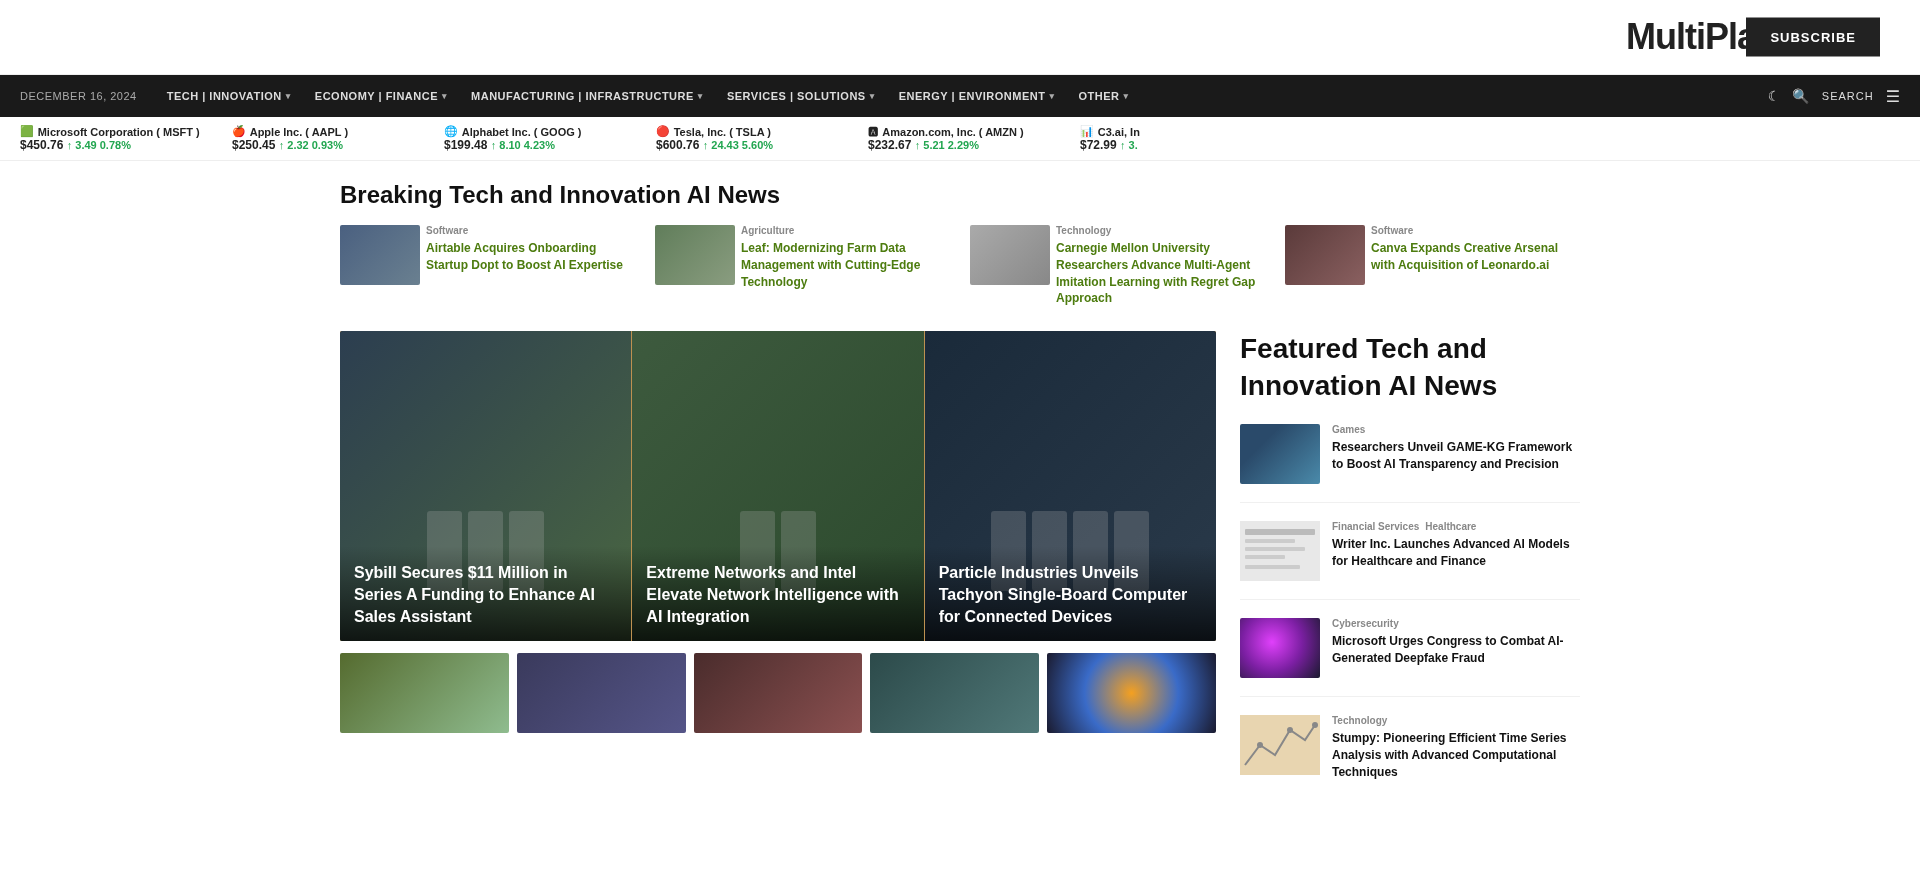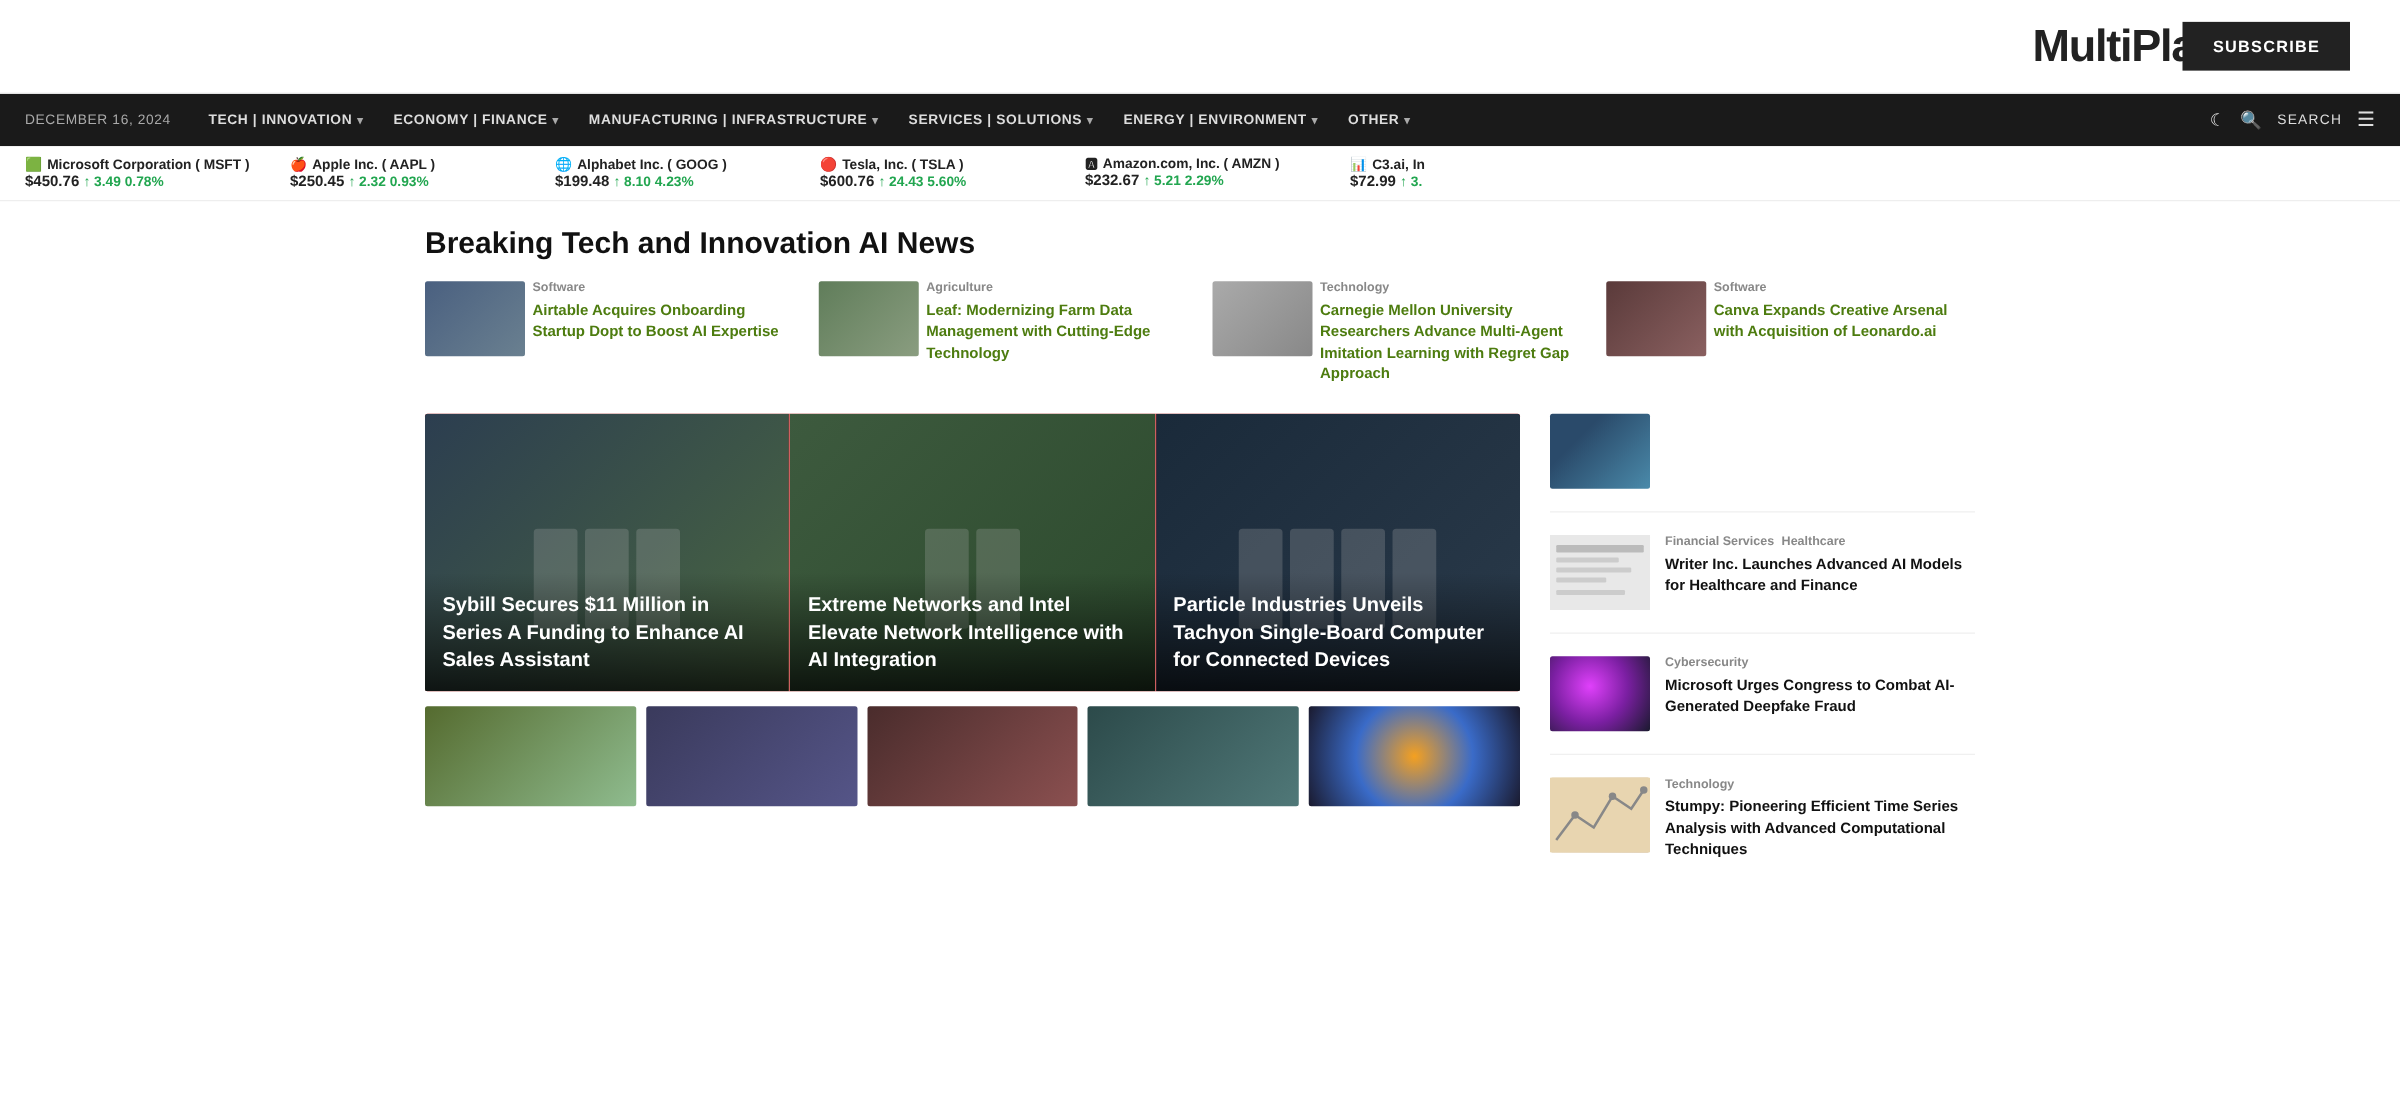"Featured Tech and Innovation AI" h2.sidebar-title { html: none -> <h2>Featured Tech and Innovation AI News</h2> }
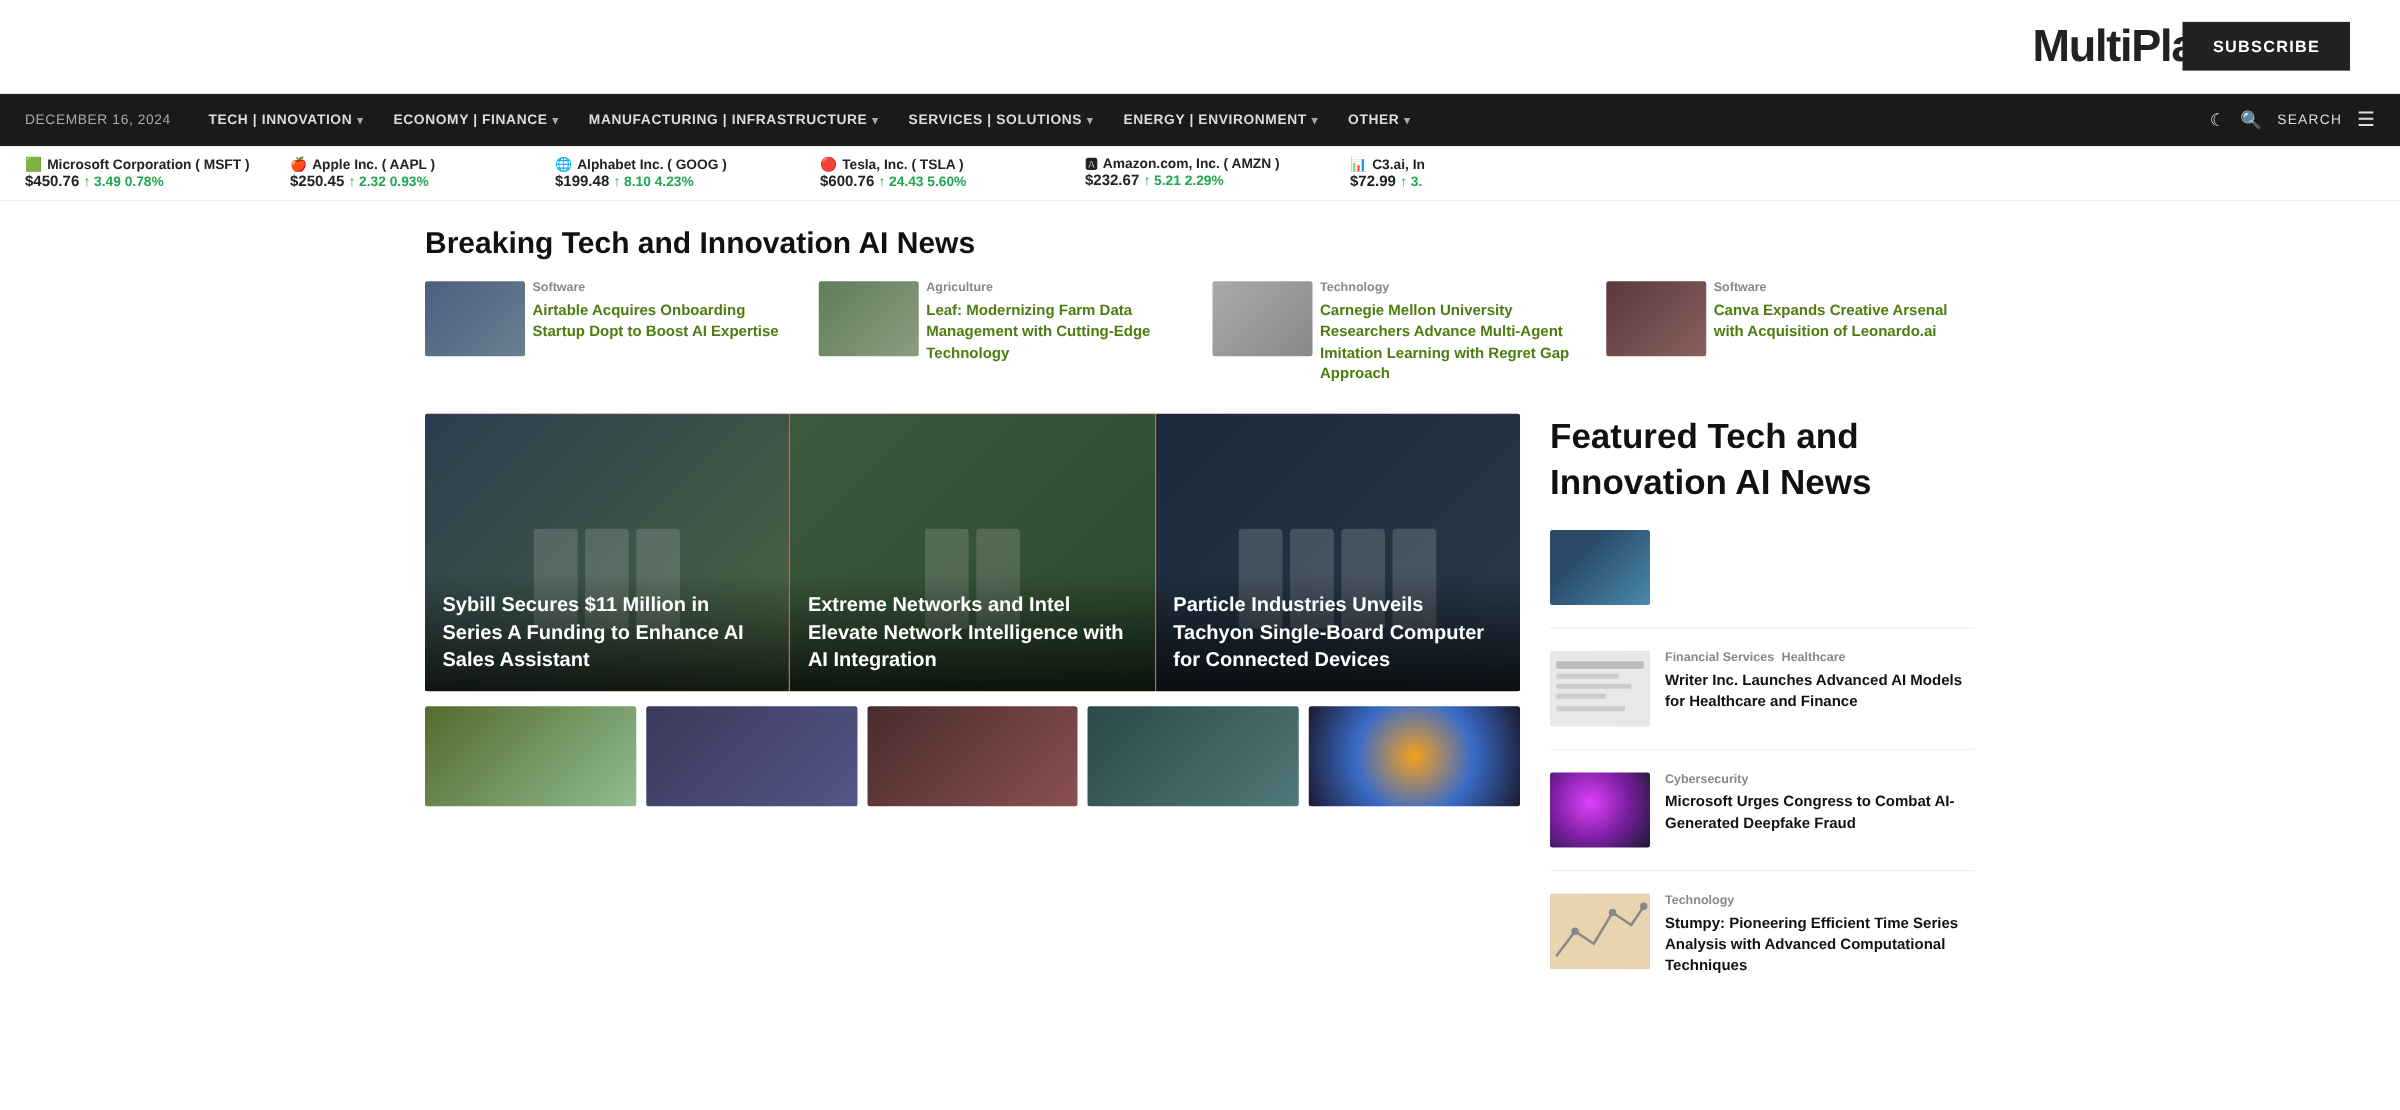"Games" div.sidebar-article-content { html: none -> <div> <div> <span>Games</span> </div> <div>Researchers Unveil GAME-KG Framework to Boost AI Transparency and Precision</div> </div> }
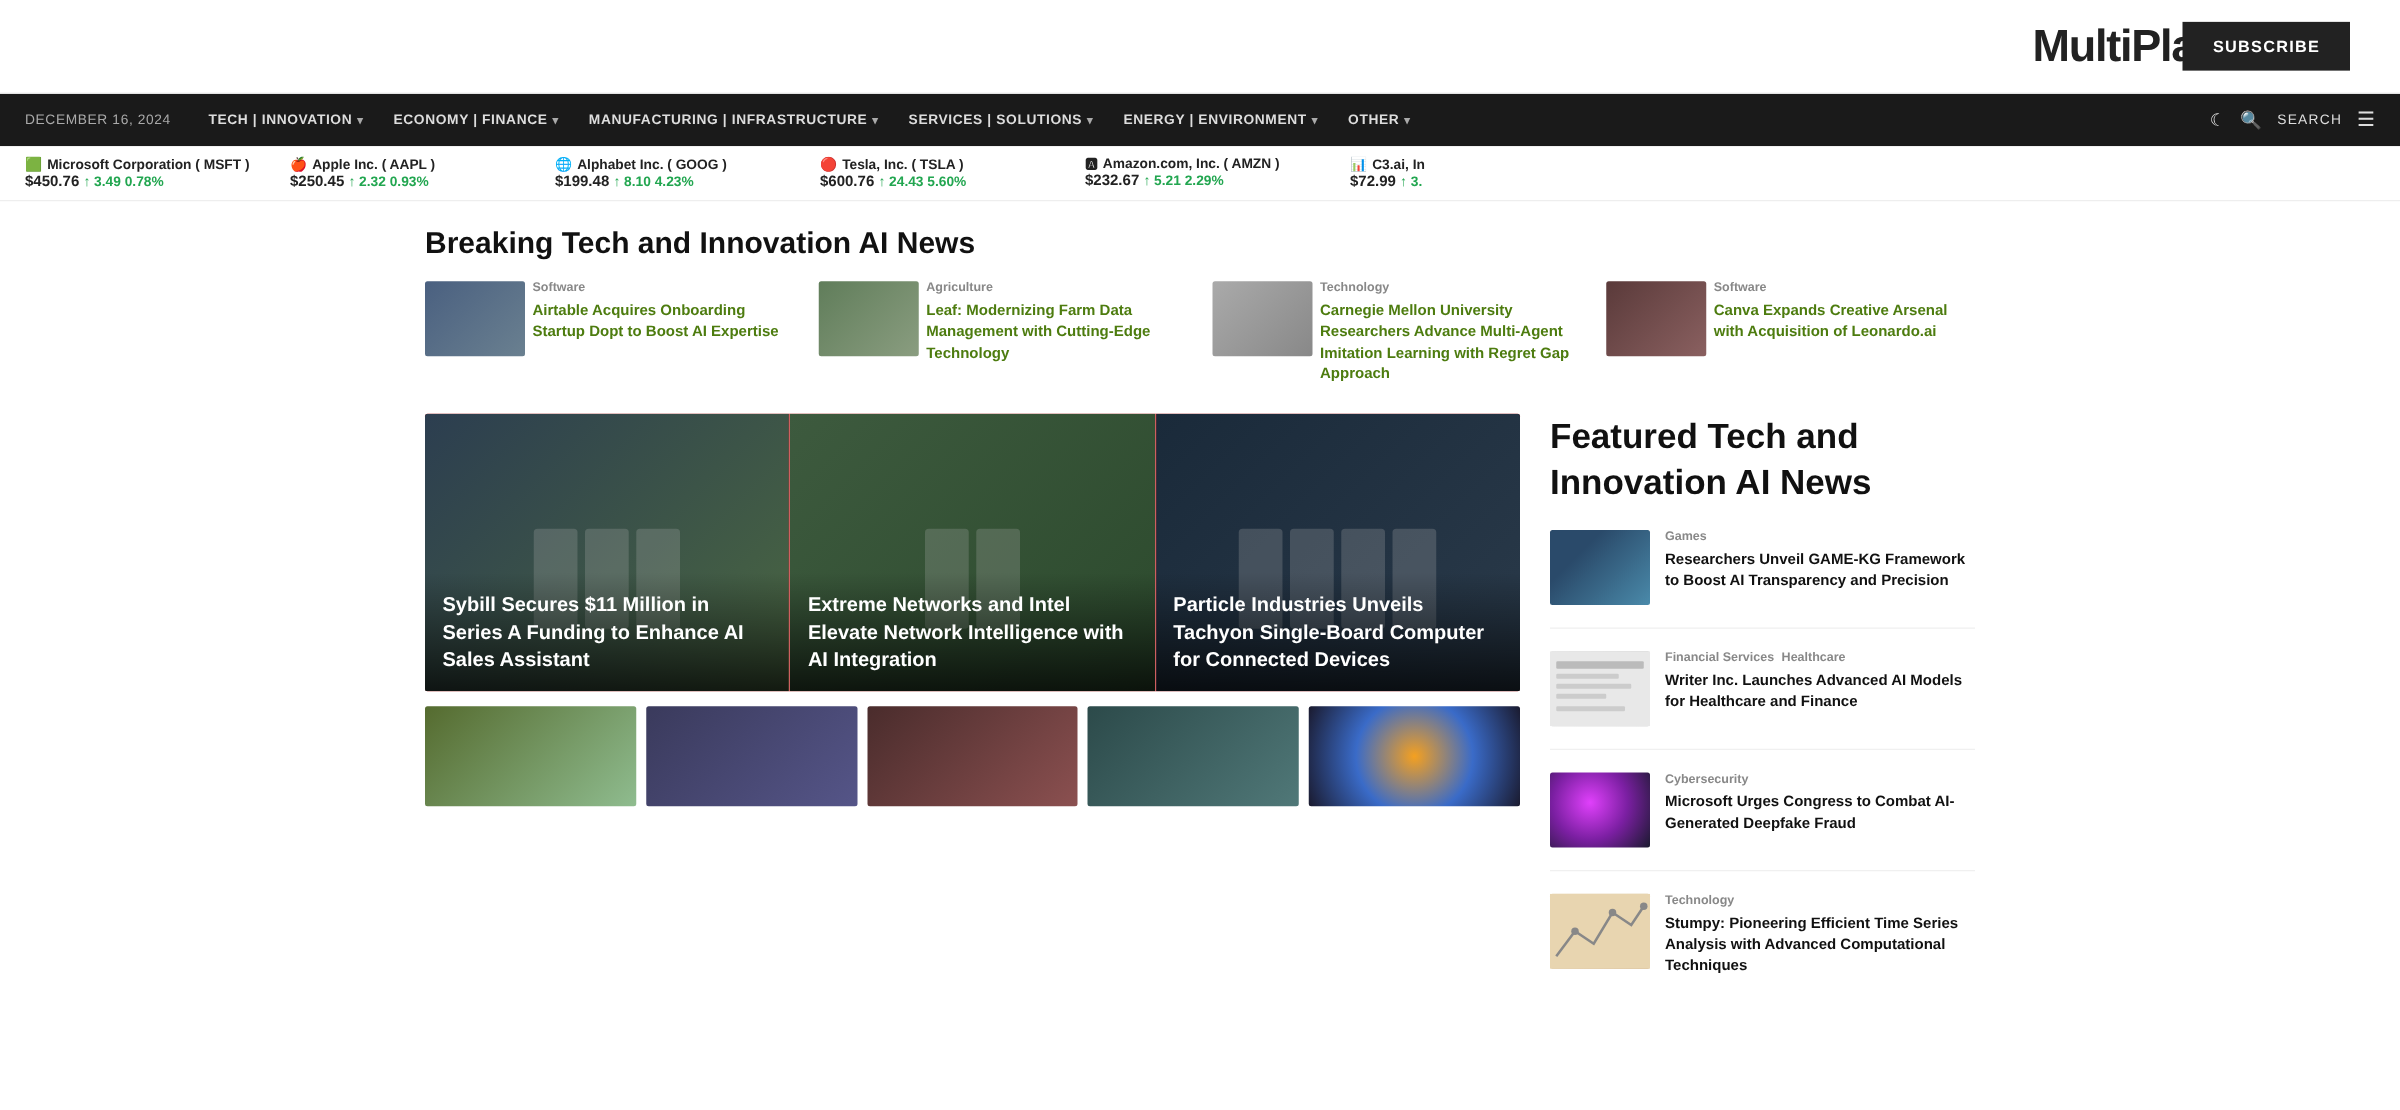"Sybill Secures $11 Million in" .featured-slider { background: #b91c1c -> #a16207; height: 222px -> 310px }
